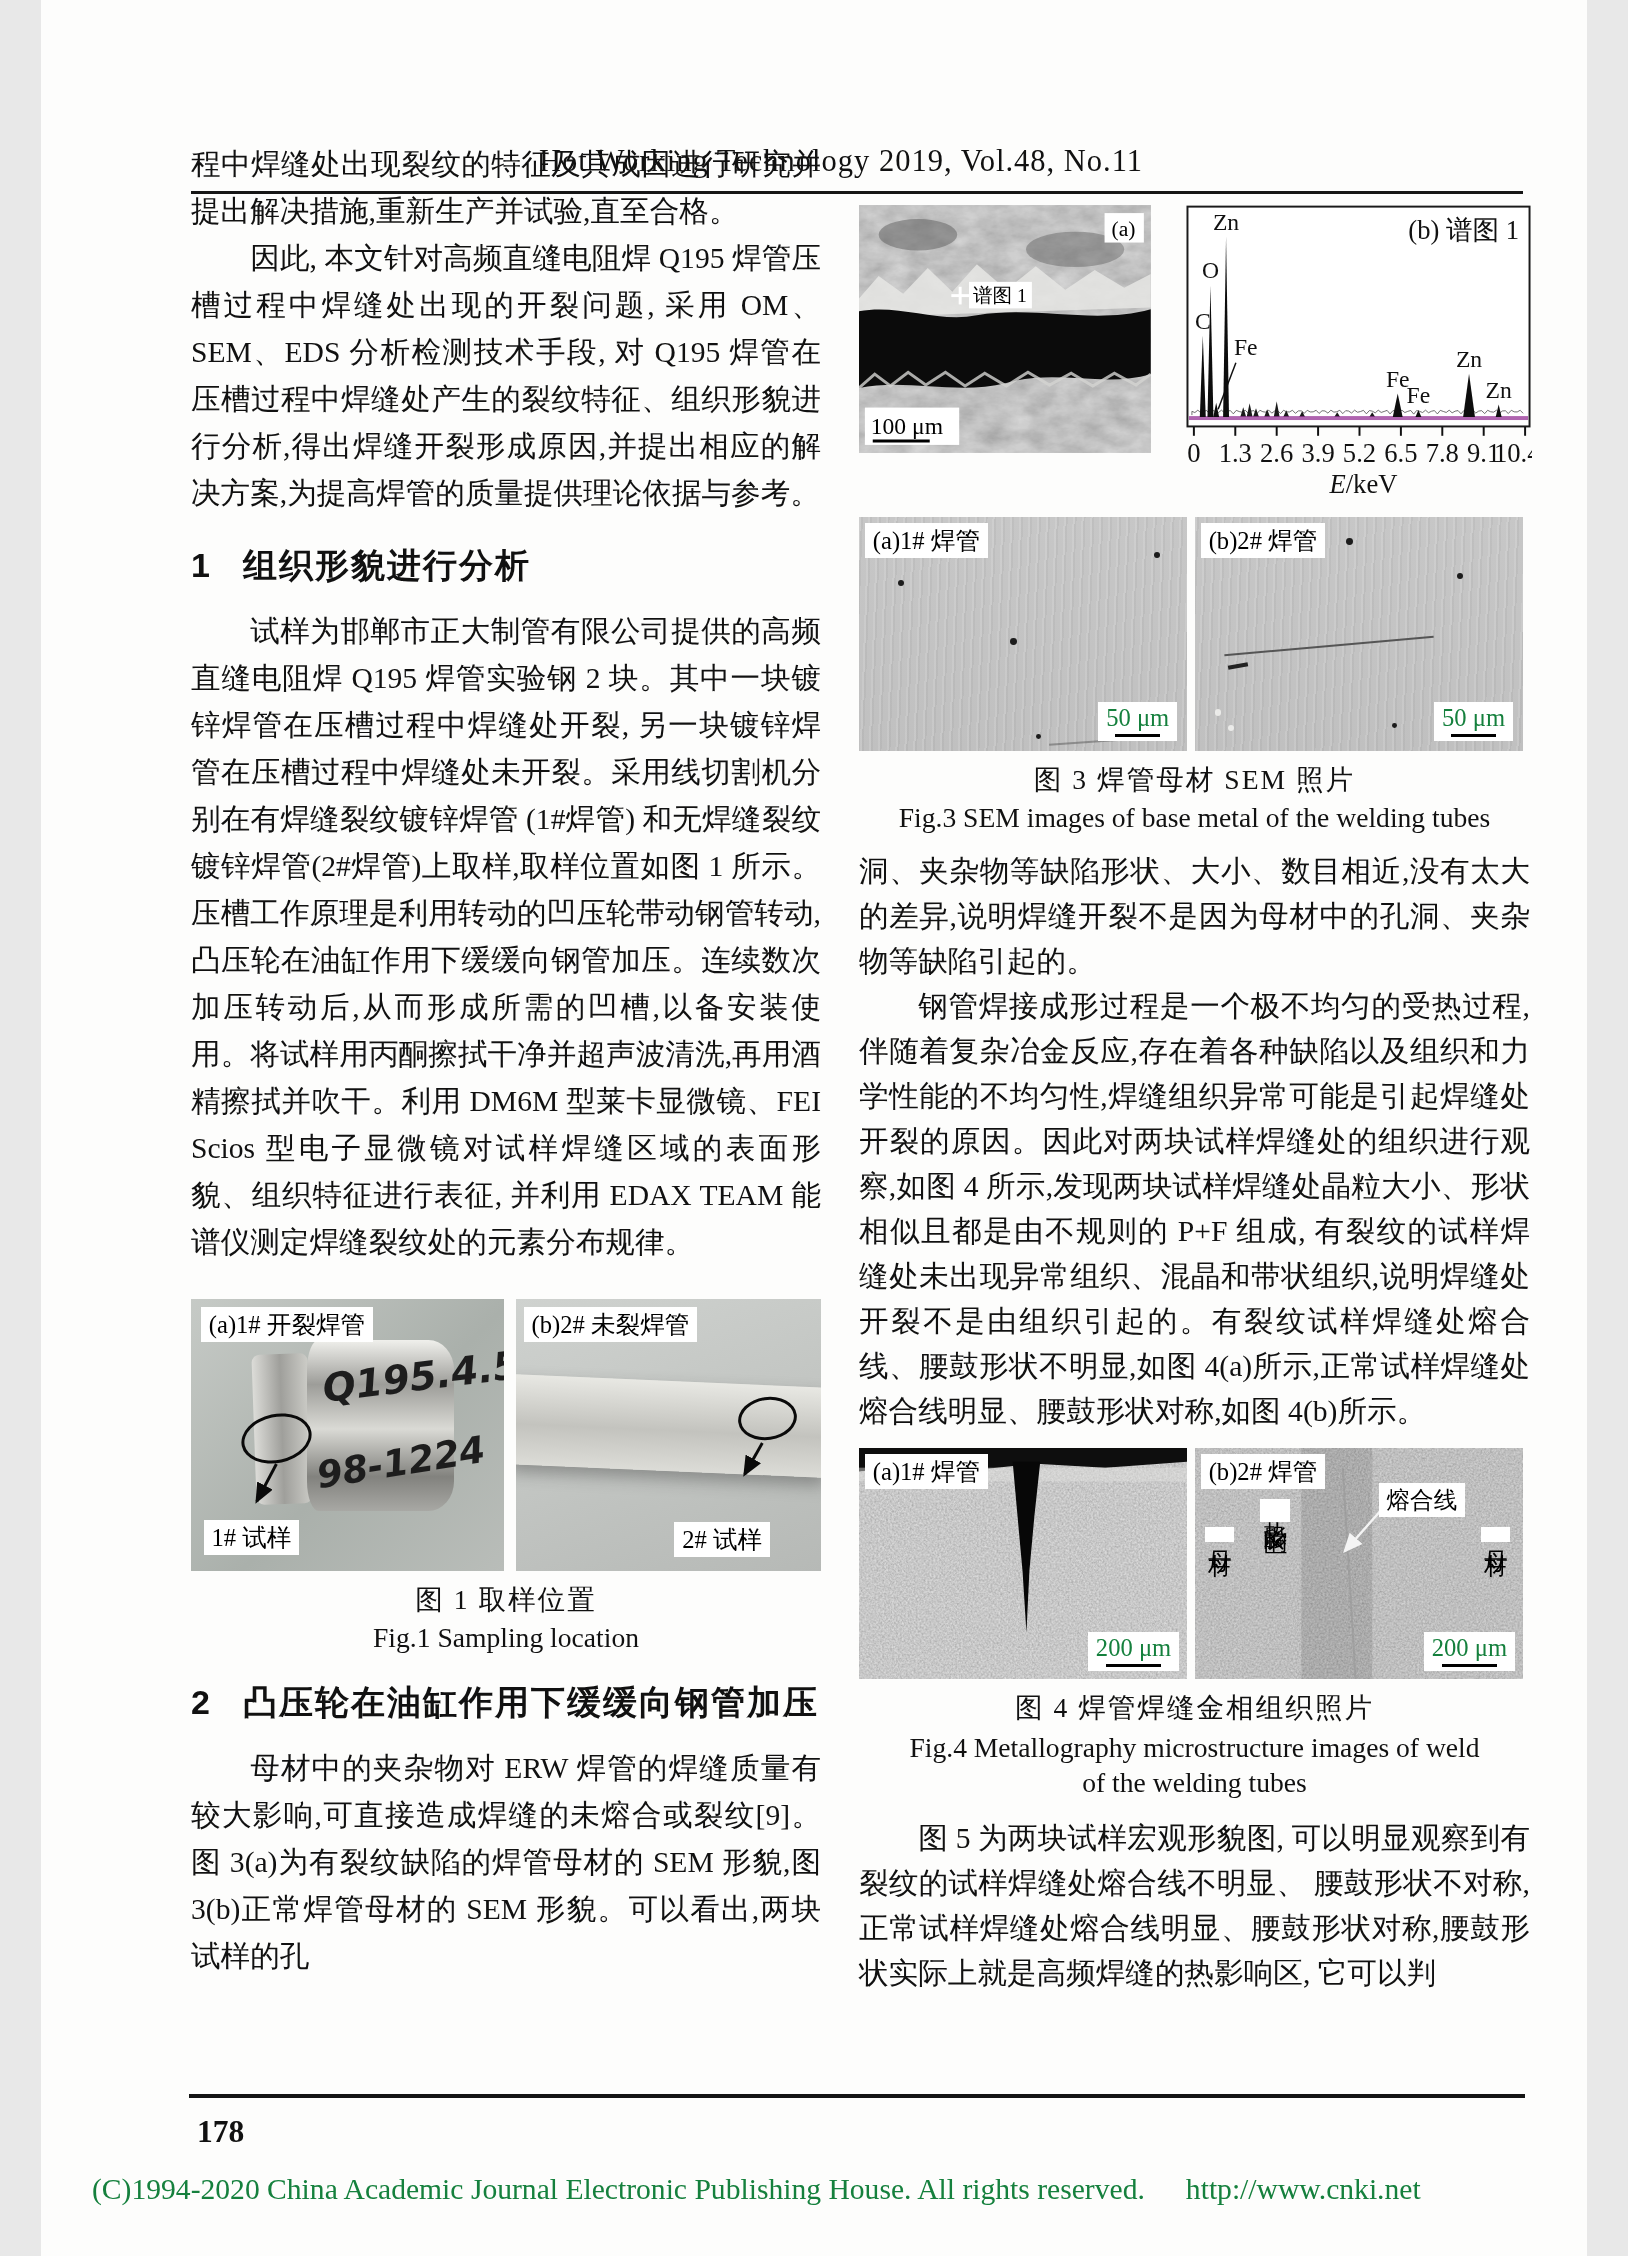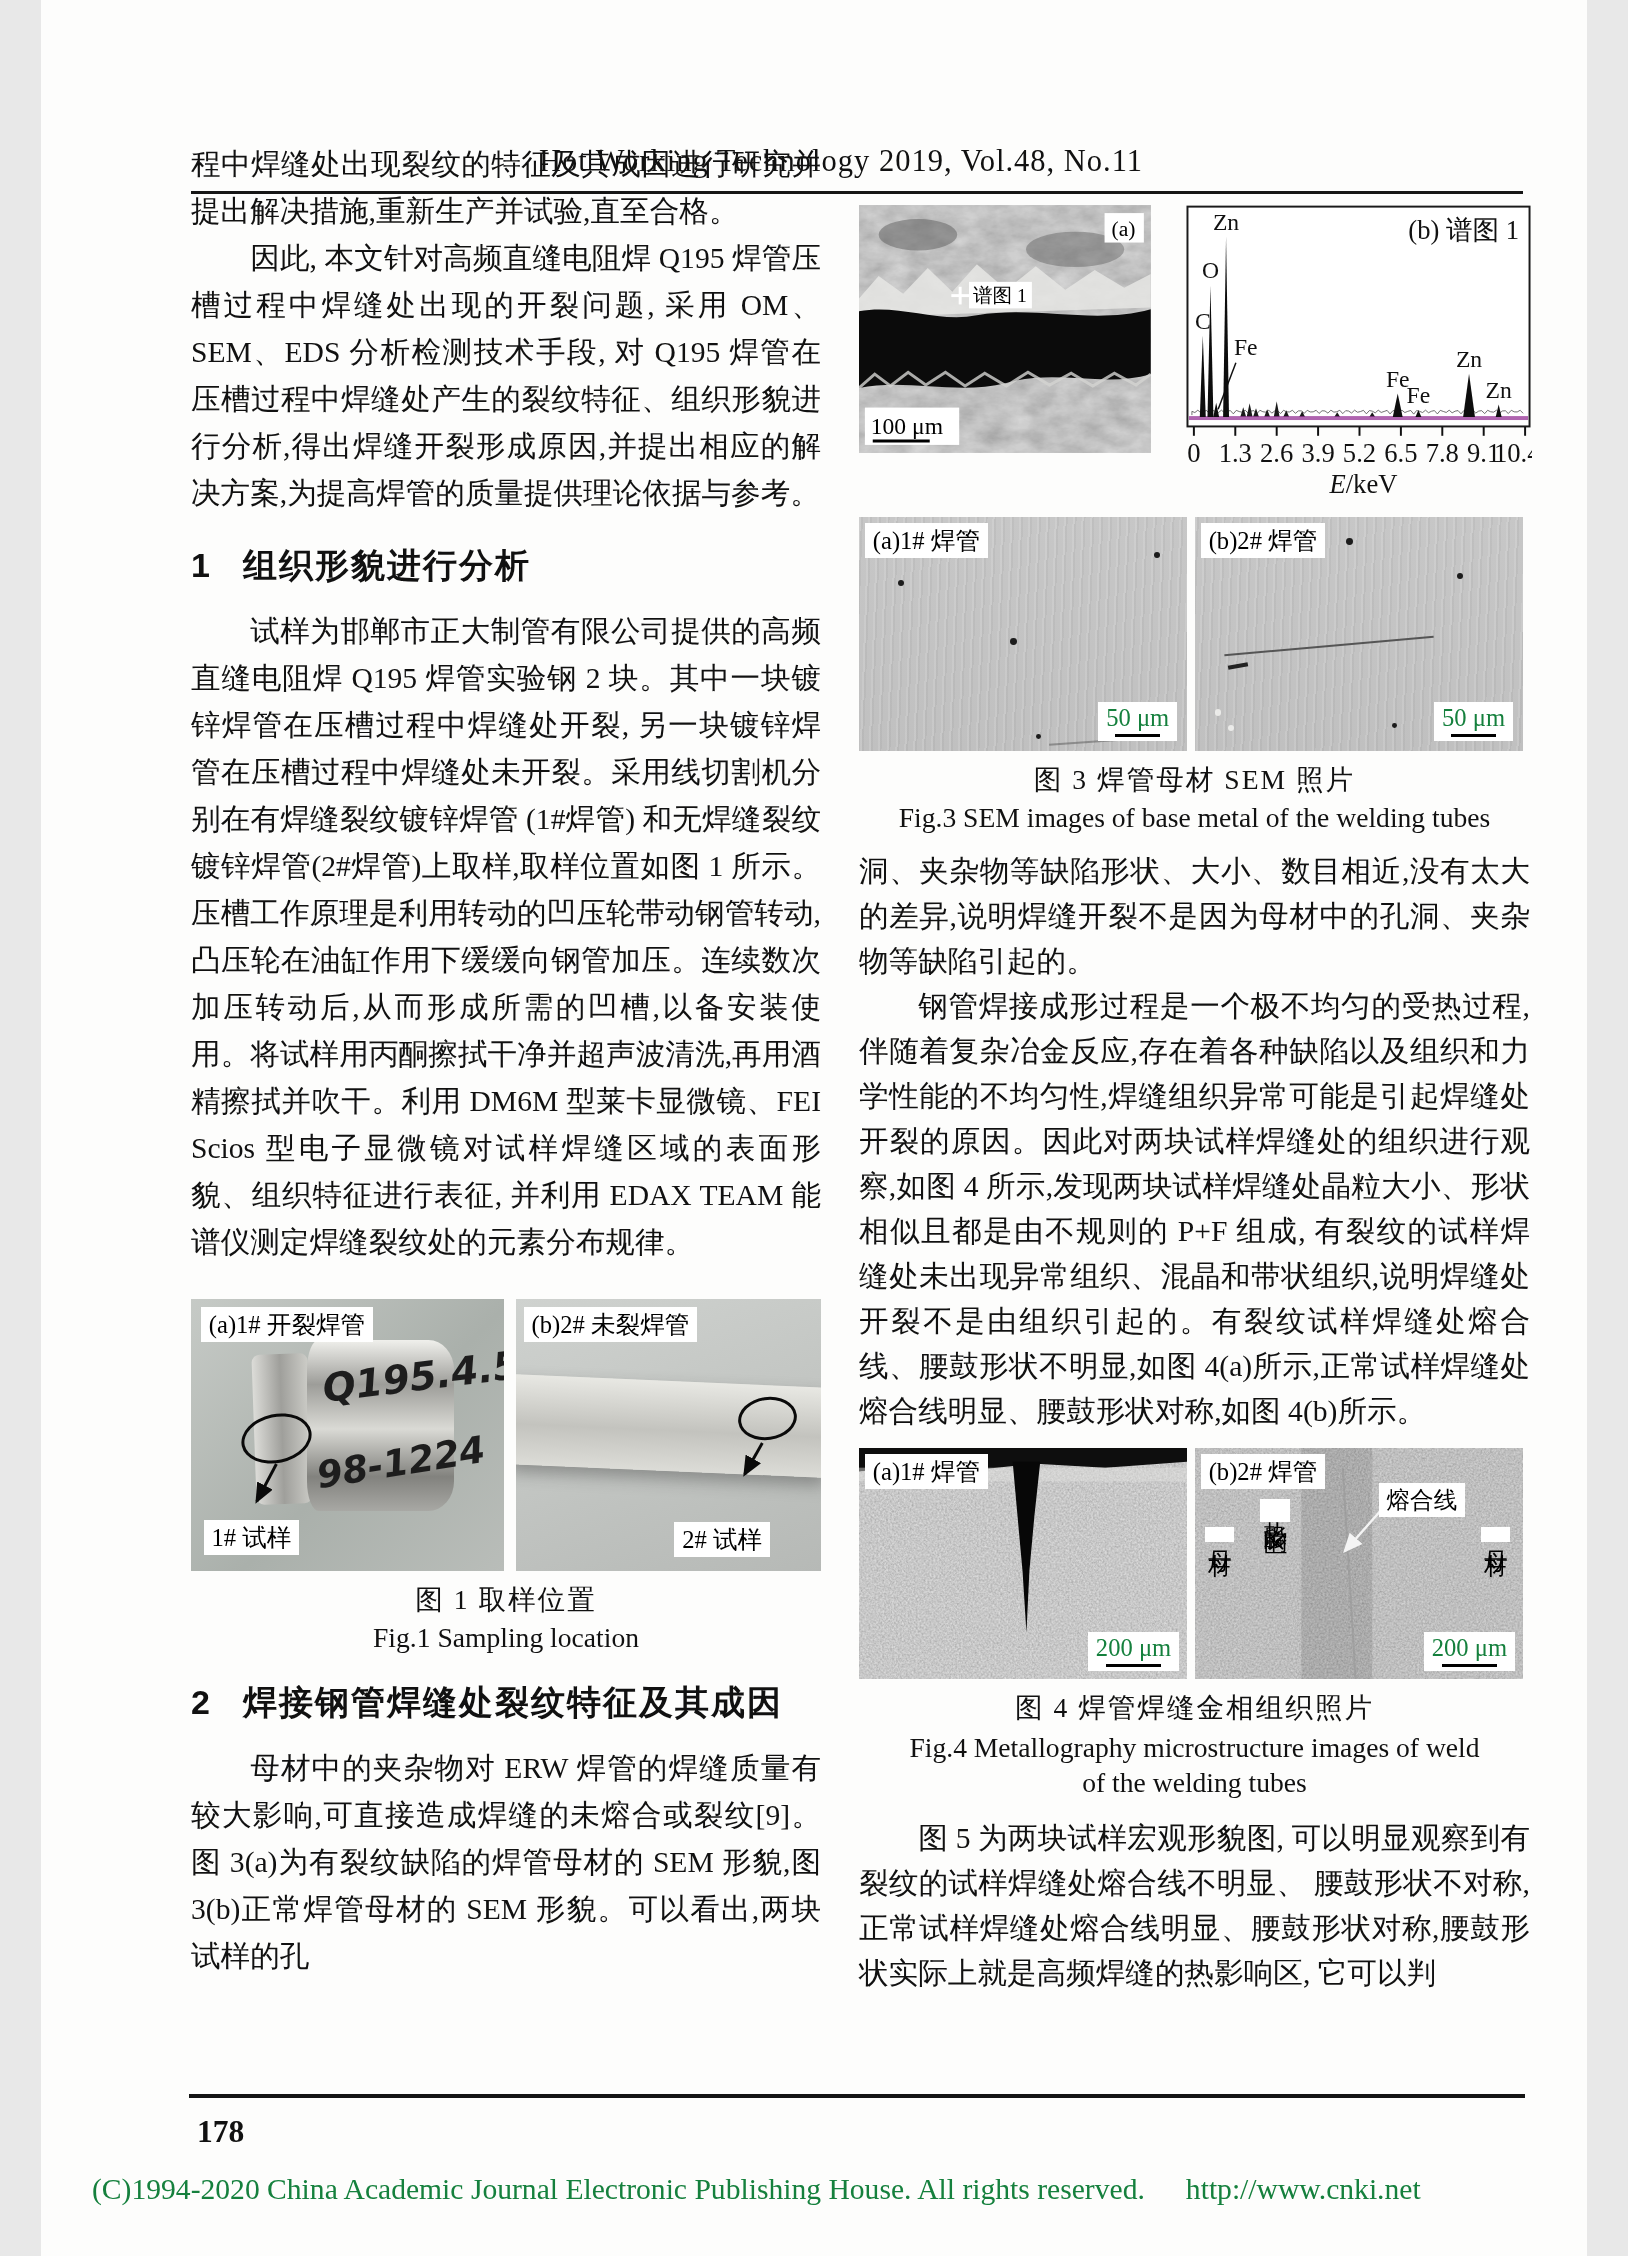"焊接钢管焊缝处裂纹特征及其成因" span.htitle { text: 焊接钢管焊缝处裂纹特征及其成因 -> 凸压轮在油缸作用下缓缓向钢管加压 }
